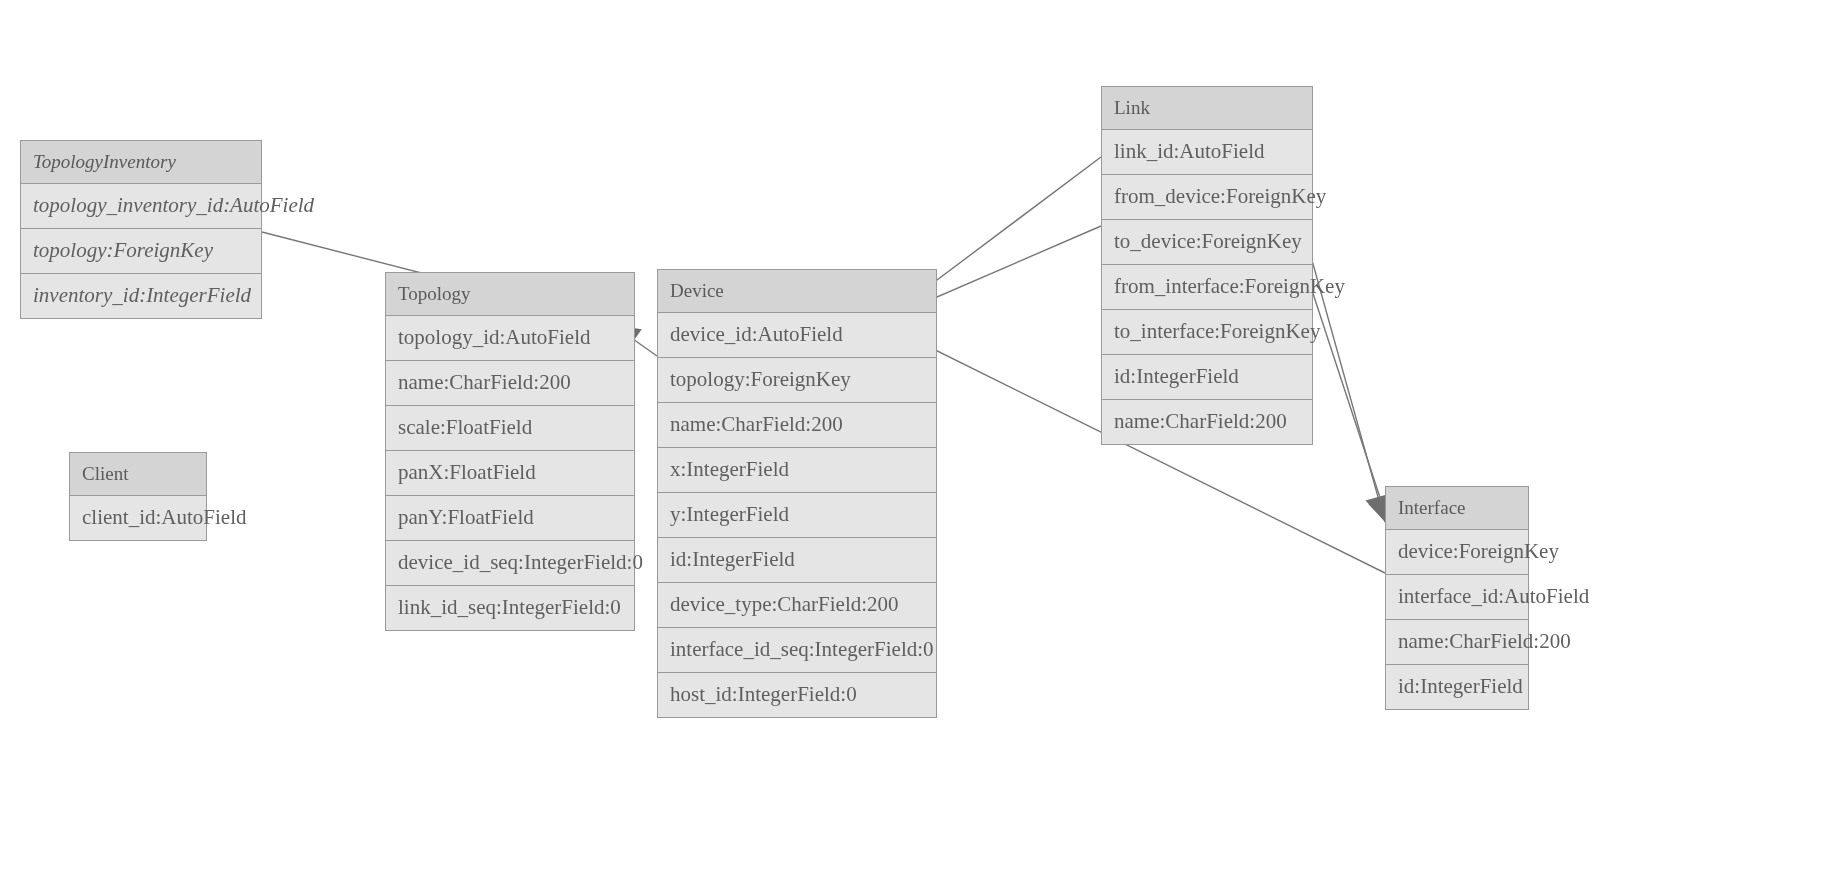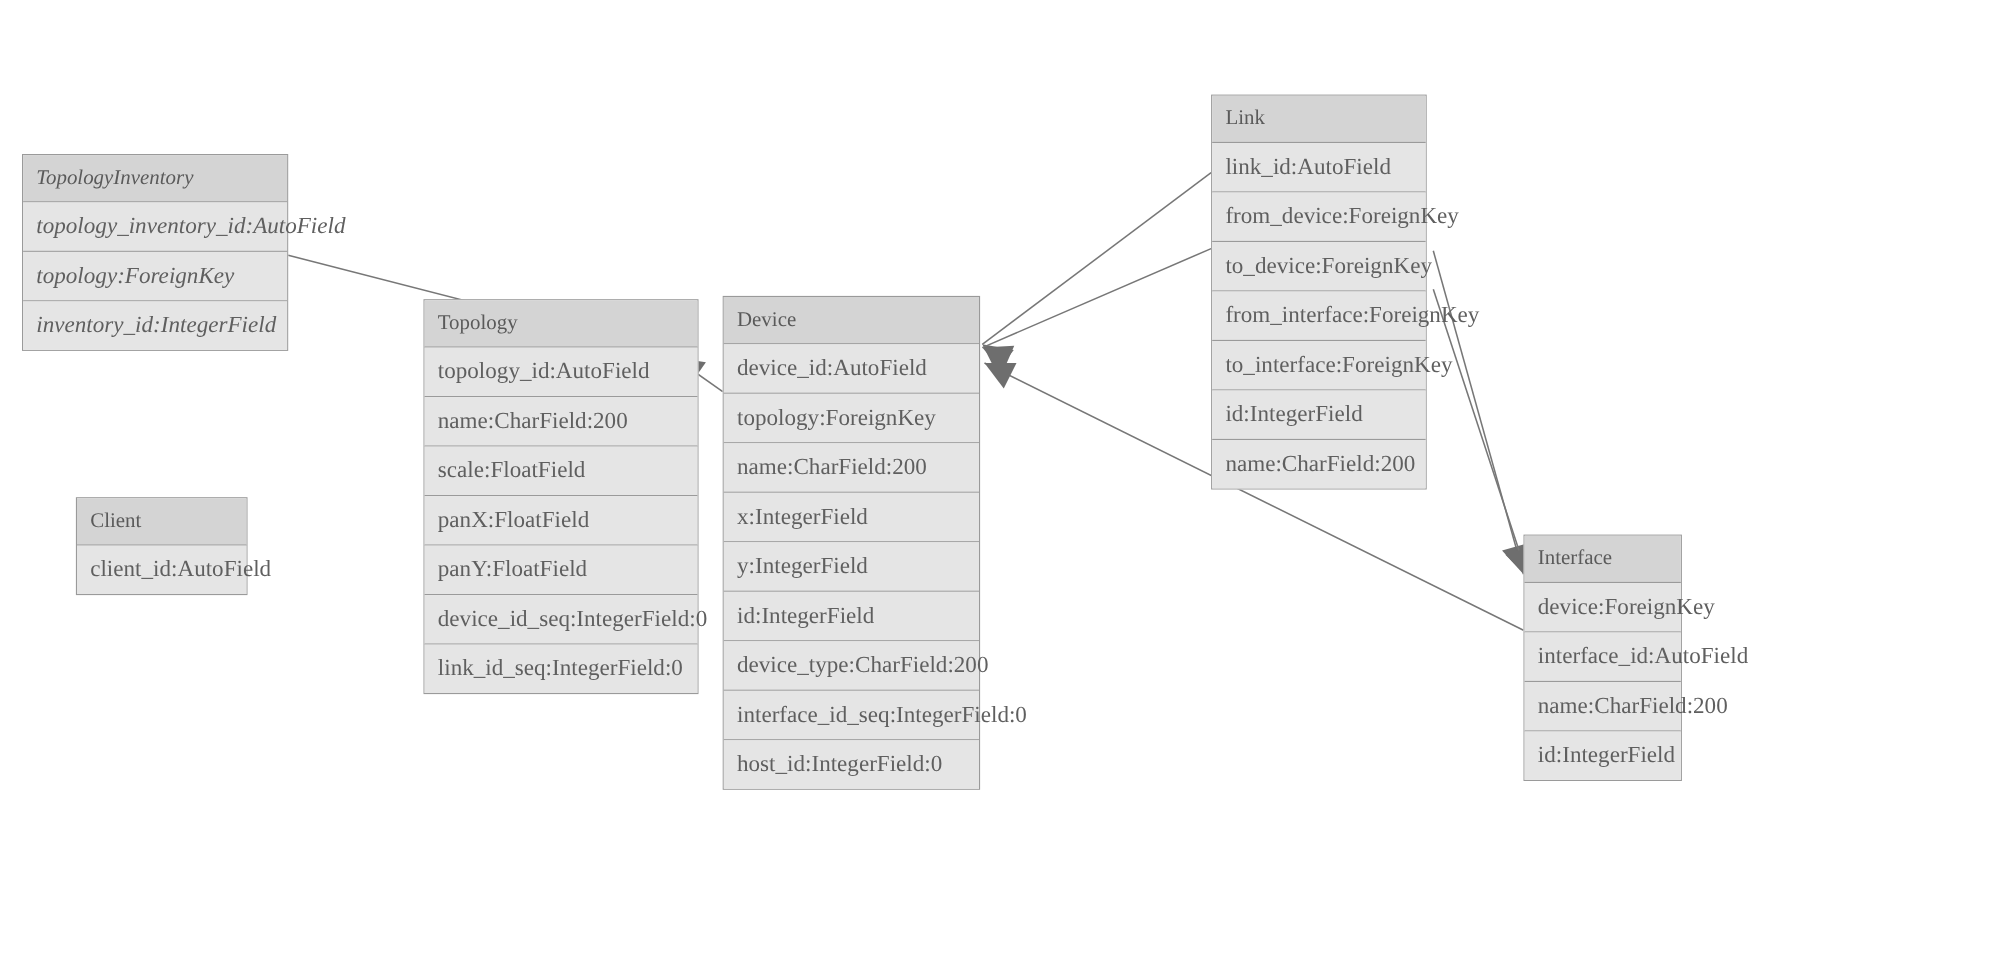"Link" div.entity { width: 196px -> 212px }
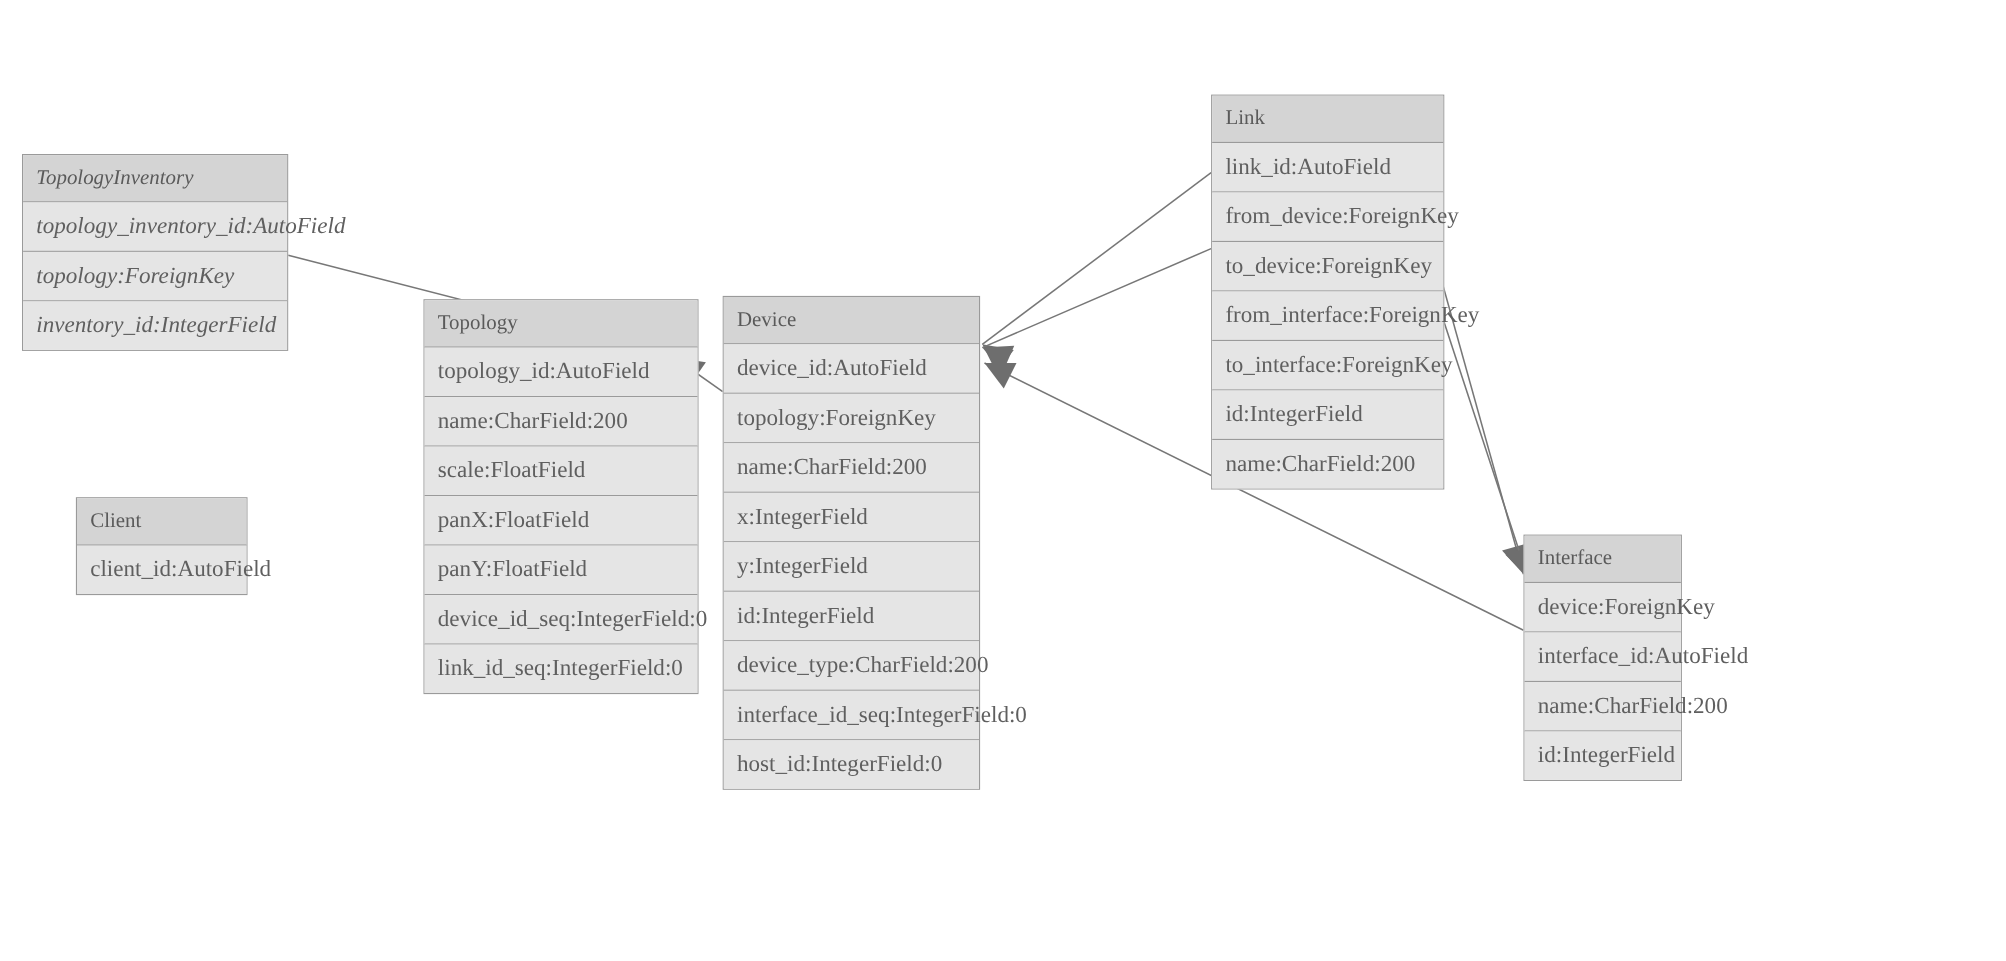"Device" div.entity { width: 234px -> 280px }
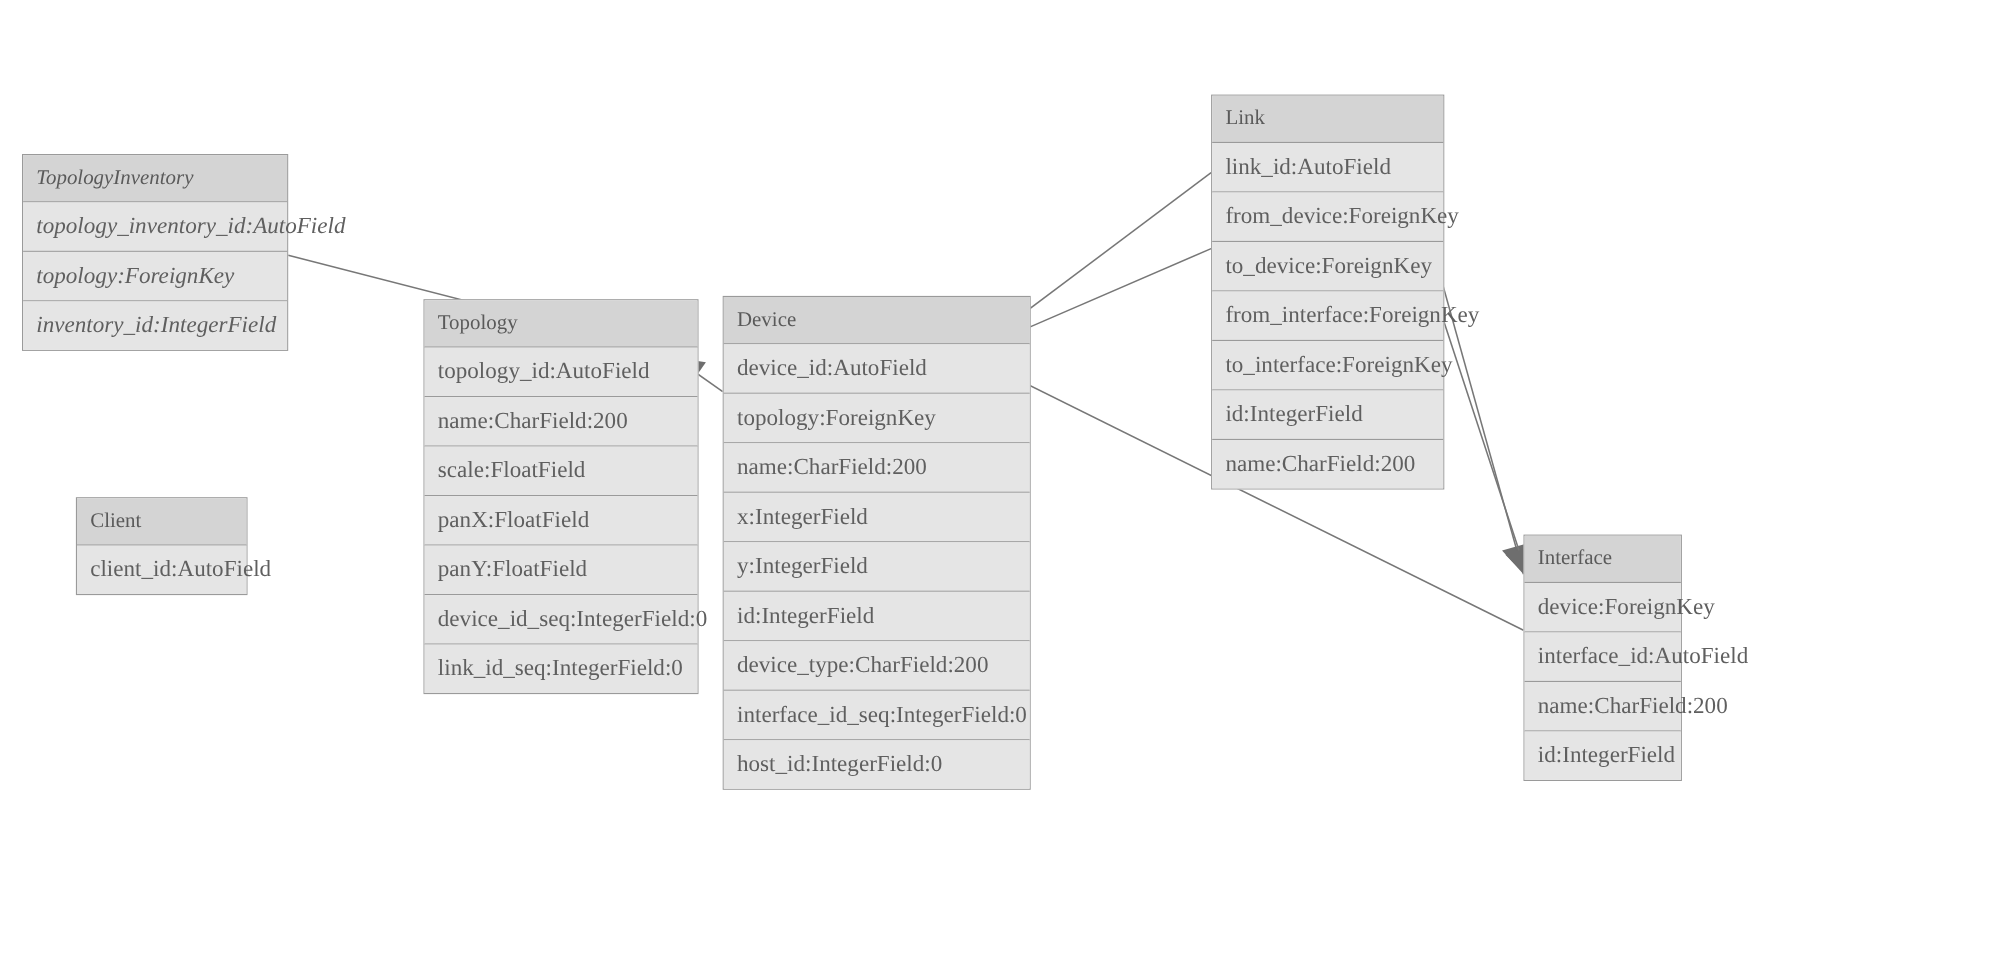"Client" div.entity { width: 156px -> 138px }
